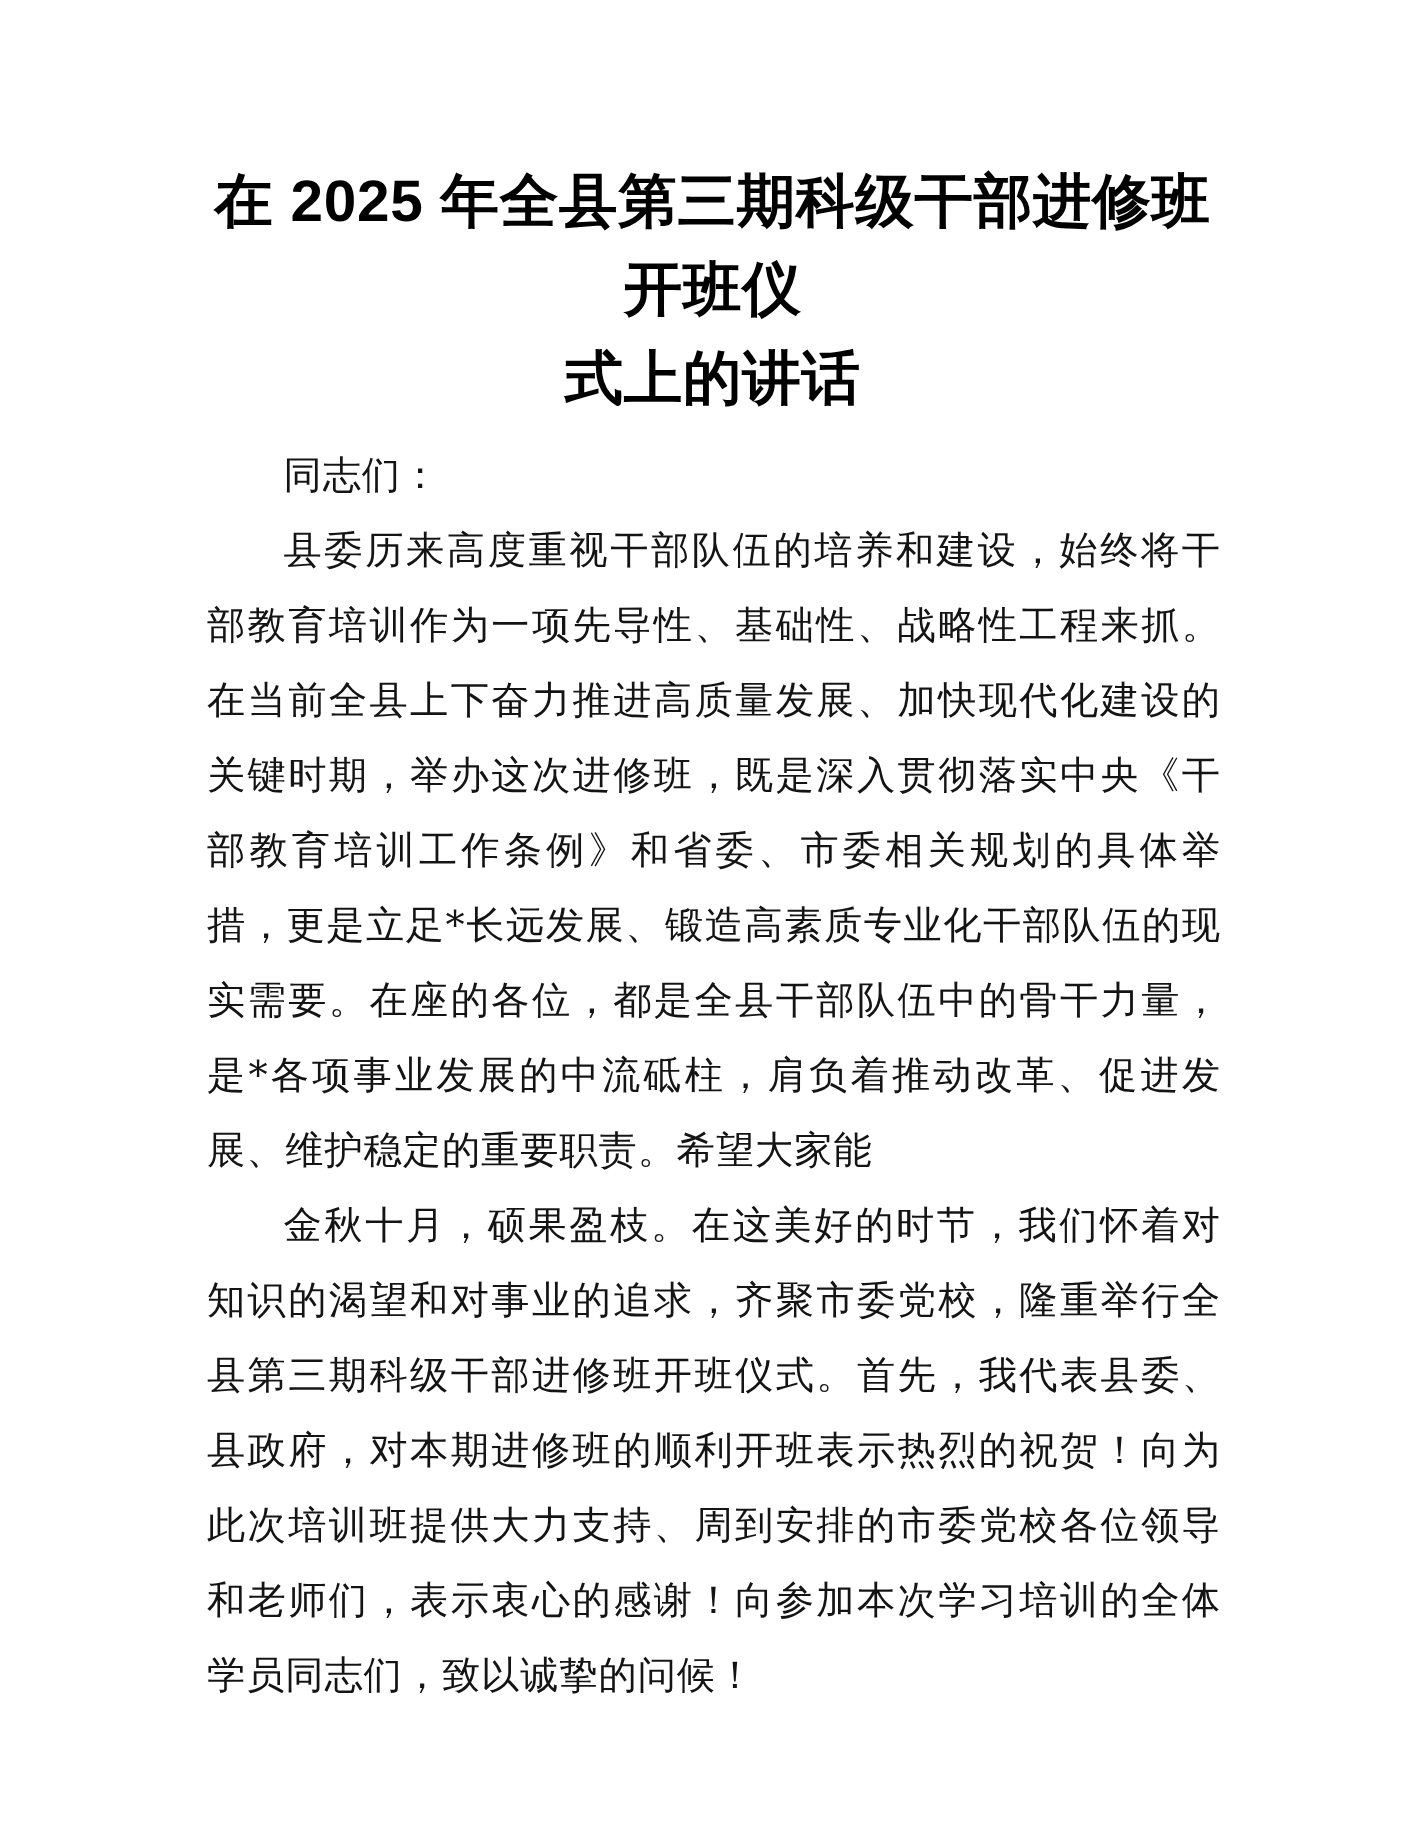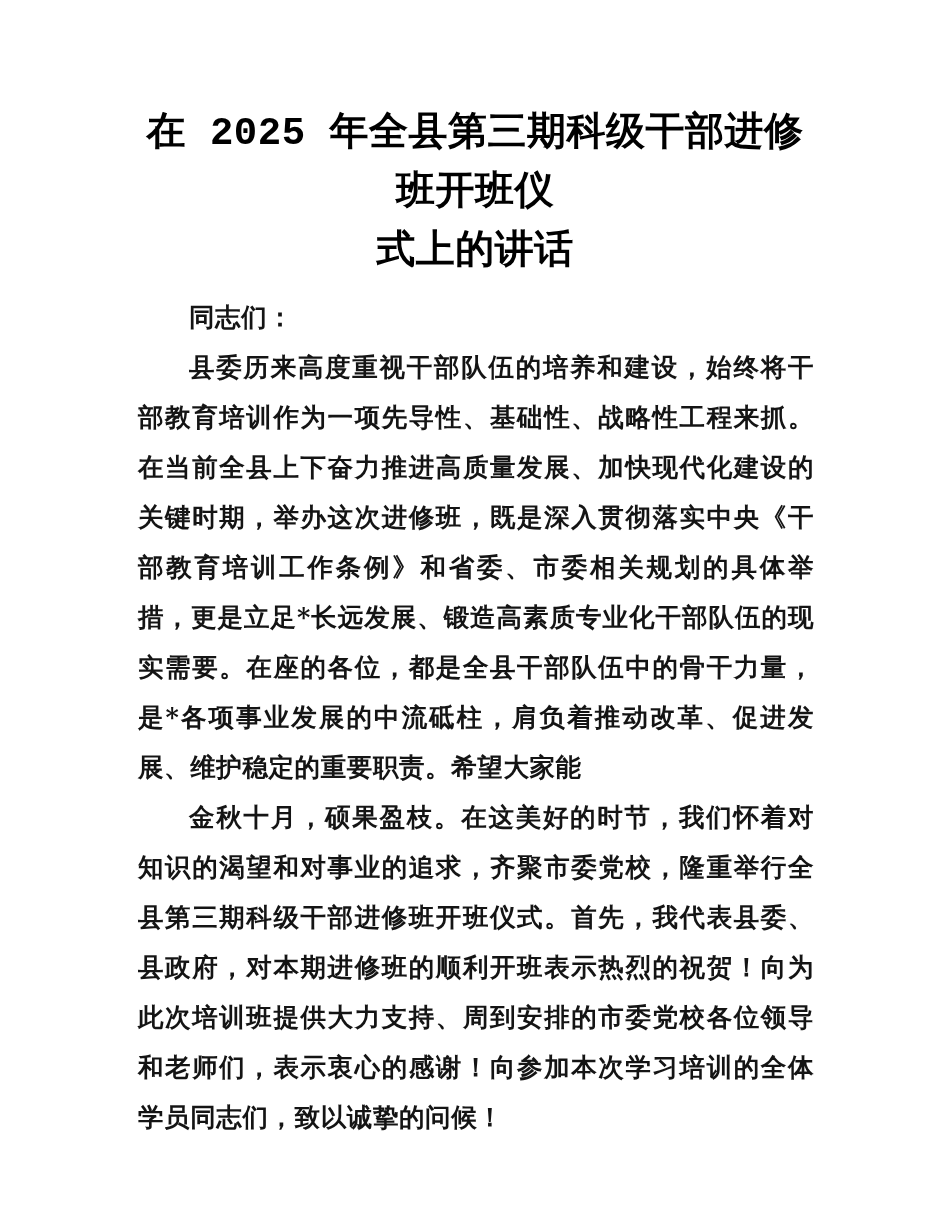"在 2025 年全县第三期科级干部进修班开班仪" .doc-title { font-family: Liberation Mono, monospace -> Liberation Sans, sans-serif }
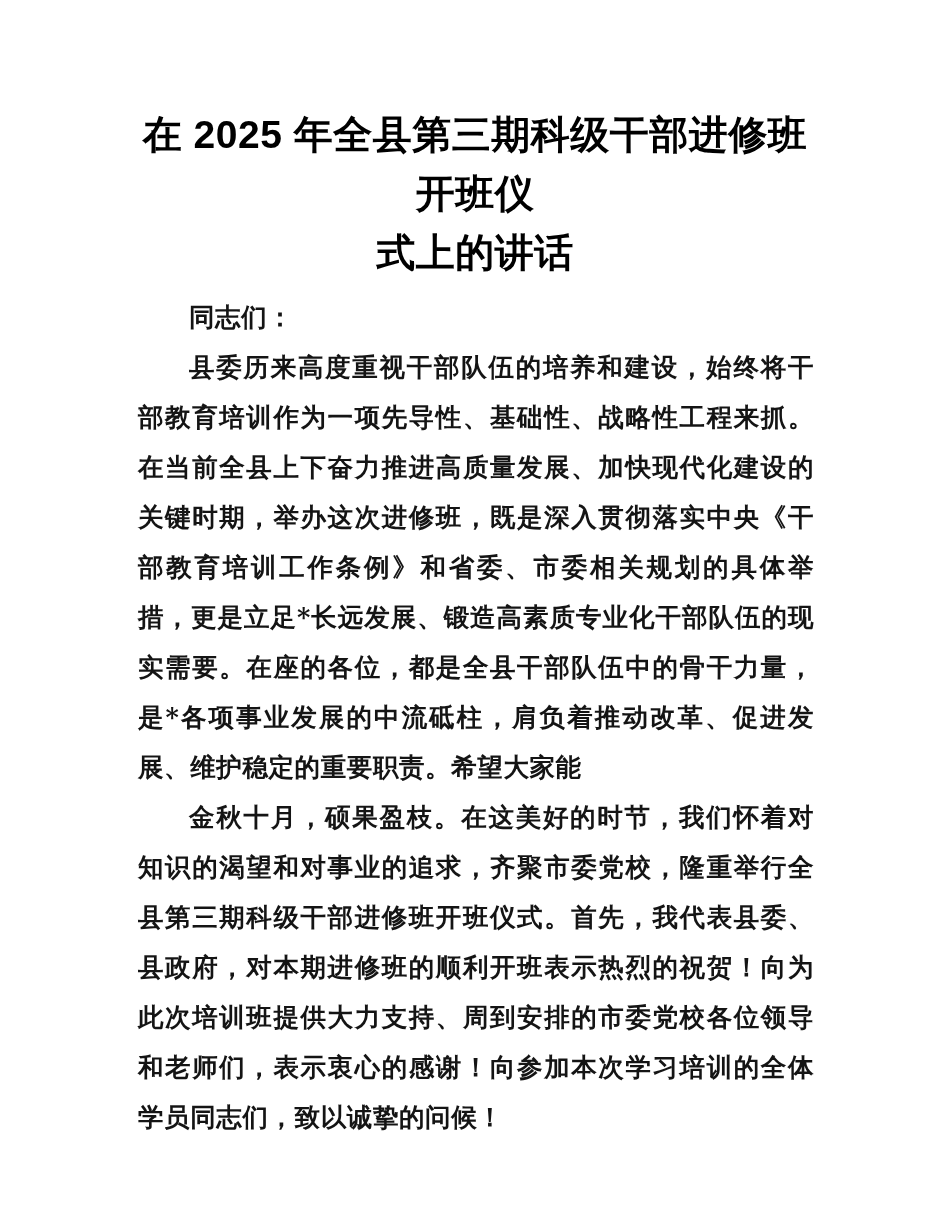"同志们：" .para.indent { font-weight: bold -> none }
